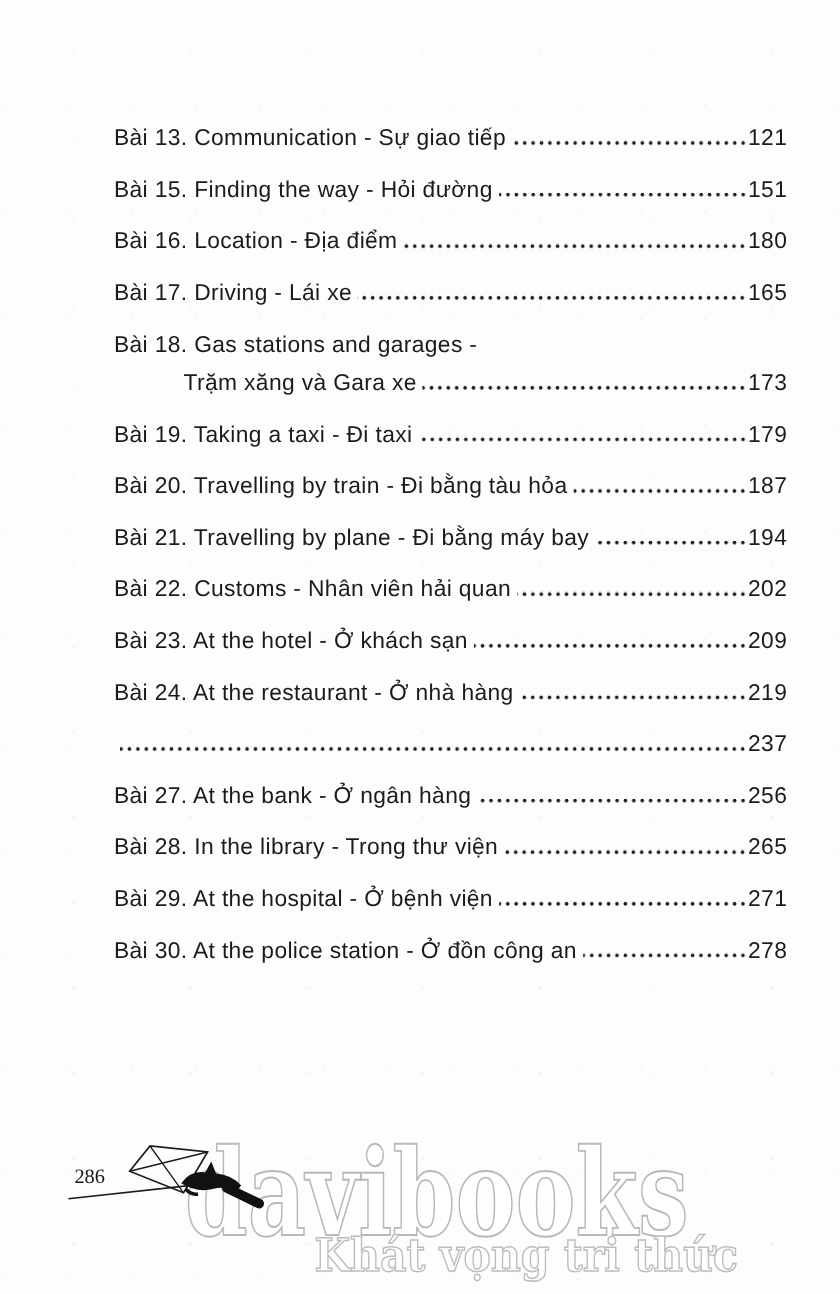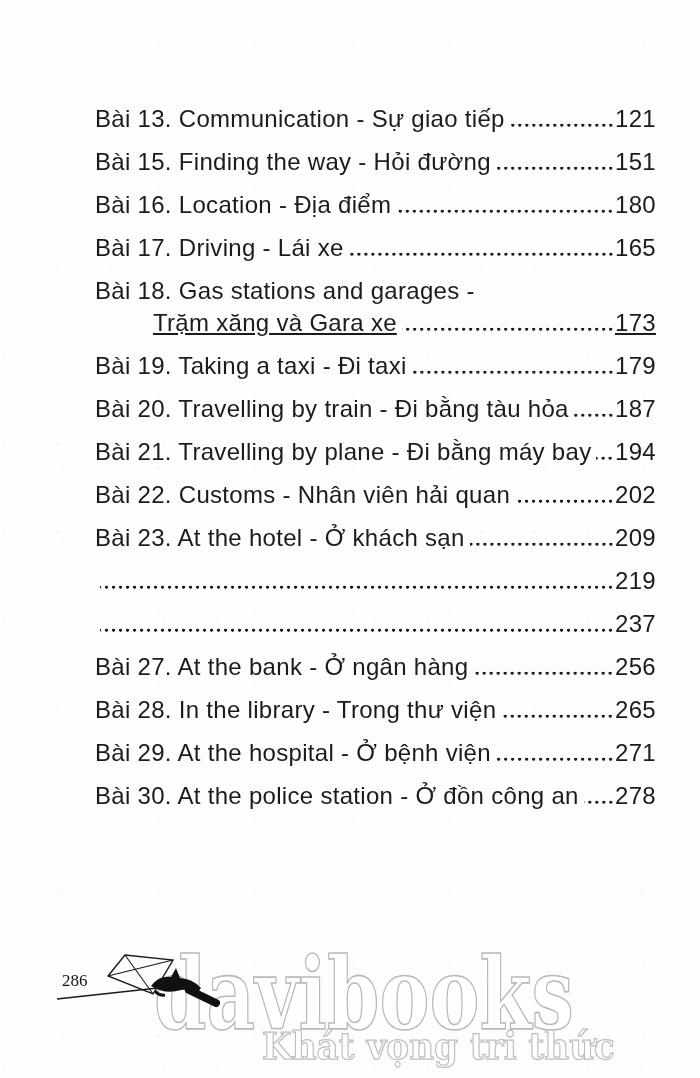"Bài 13. Communication - Sự" .toc-row { font-size: 24px -> 19px }
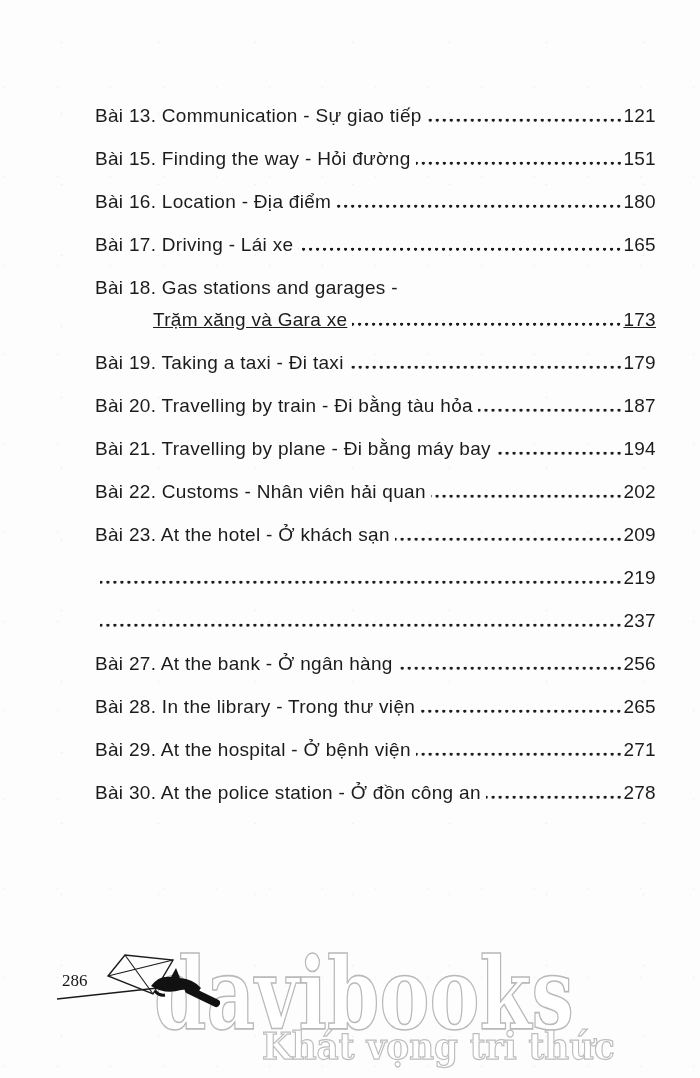"Trặm xăng và Gara xe" .toc-row.cont { text-decoration: underline -> none }
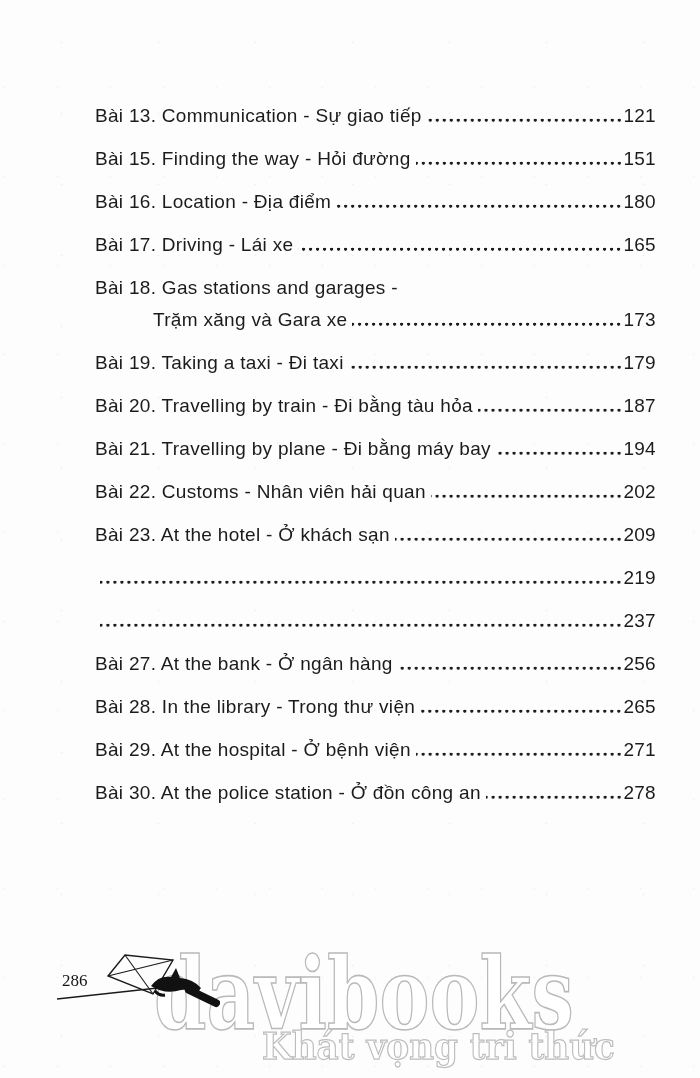"Bài 24. At the restaurant" span.toc-label { html: none -> <span>Bài 24. At the restaurant - Ở nhà hàng</span> }
